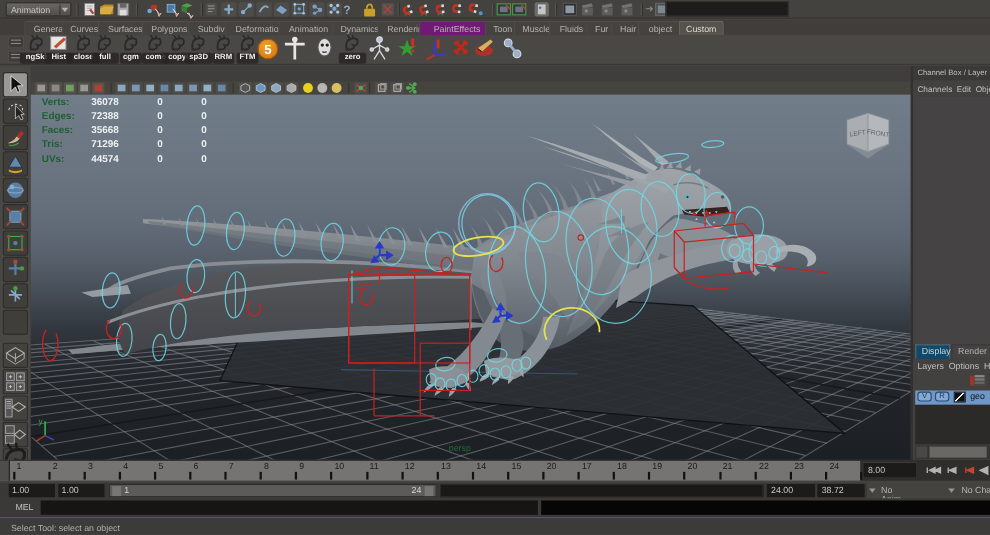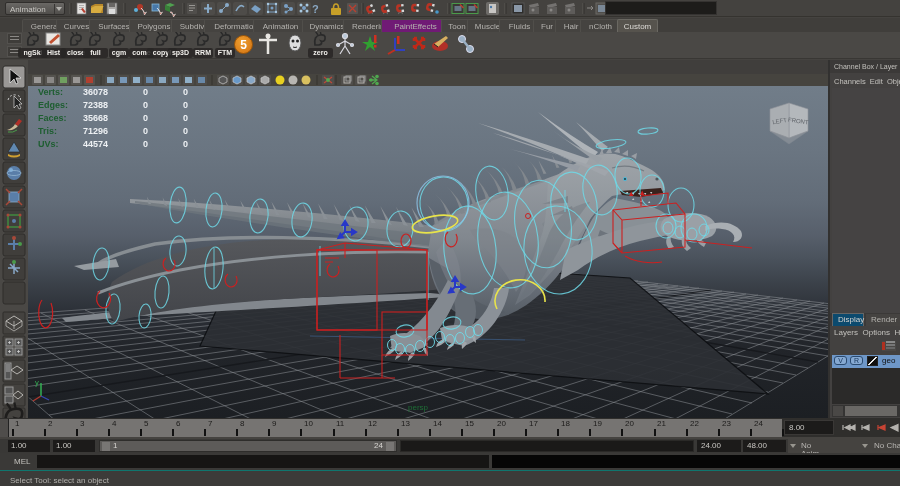"nCloth" div.abs { text: nCloth -> object }
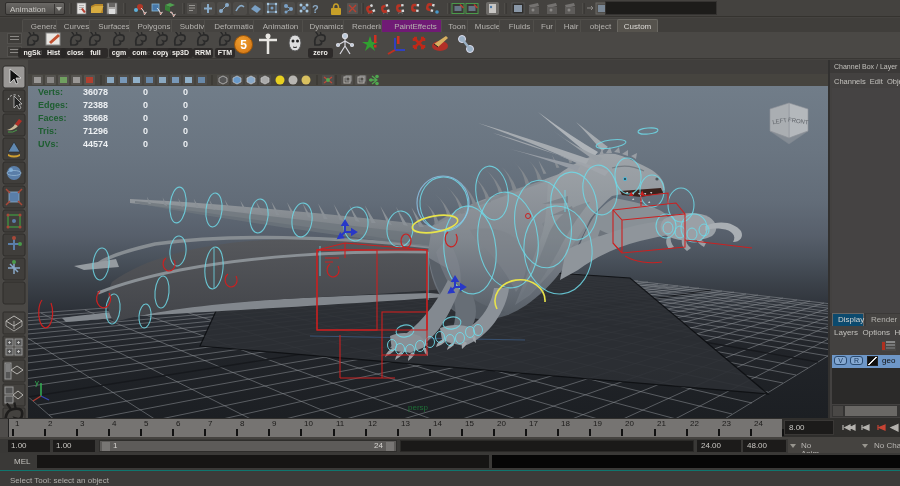"48.00" span.abs { text: 48.00 -> 38.72 }
